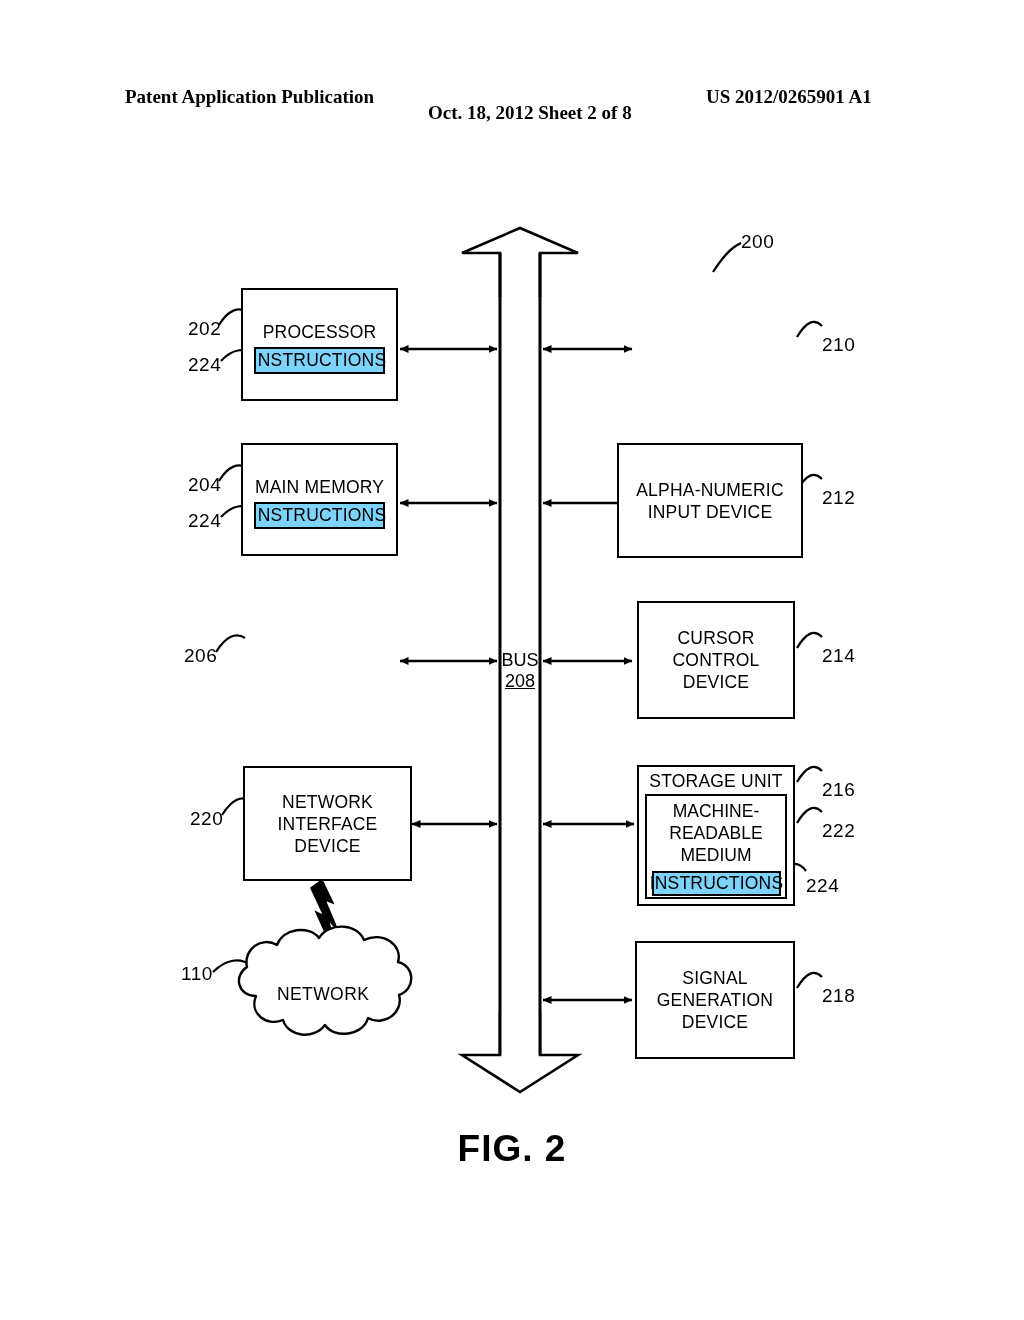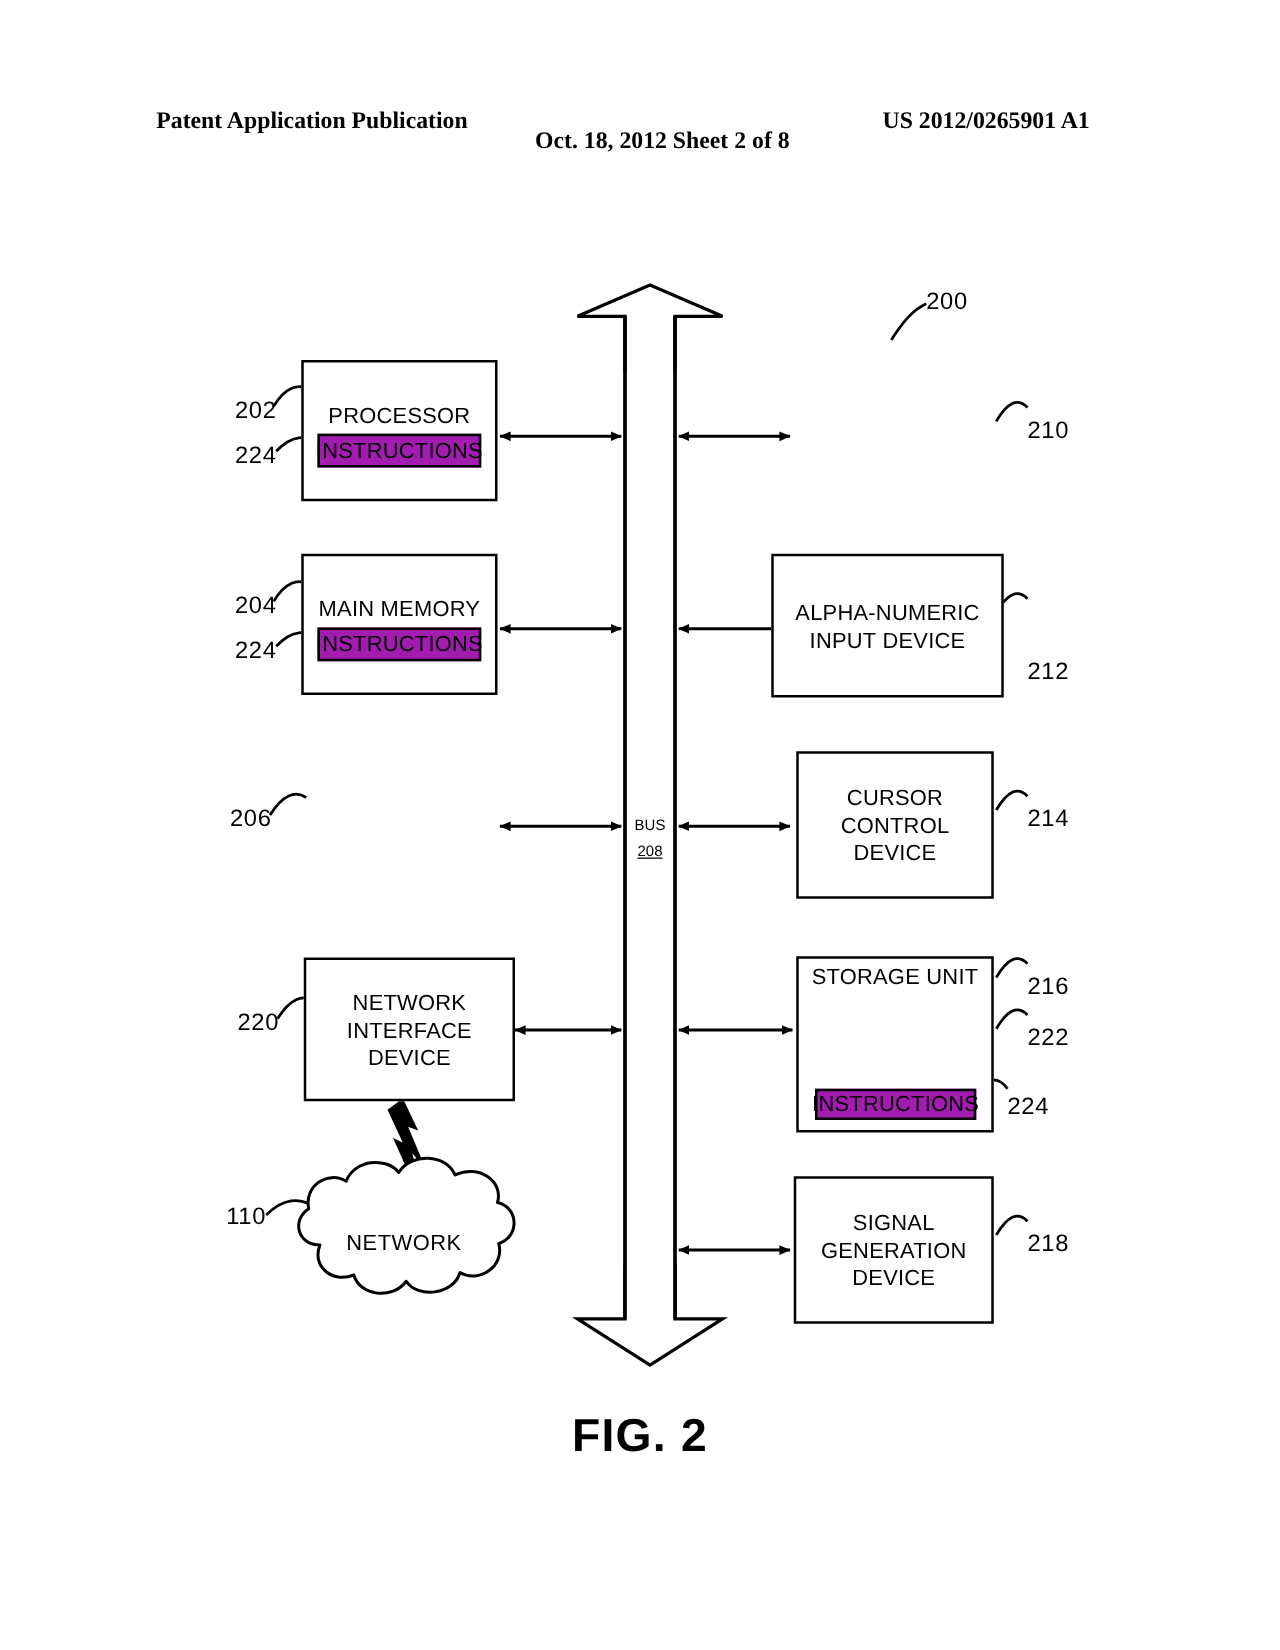"INSTRUCTIONS" .instr-box { background: #a21caf -> #7dd3fc }
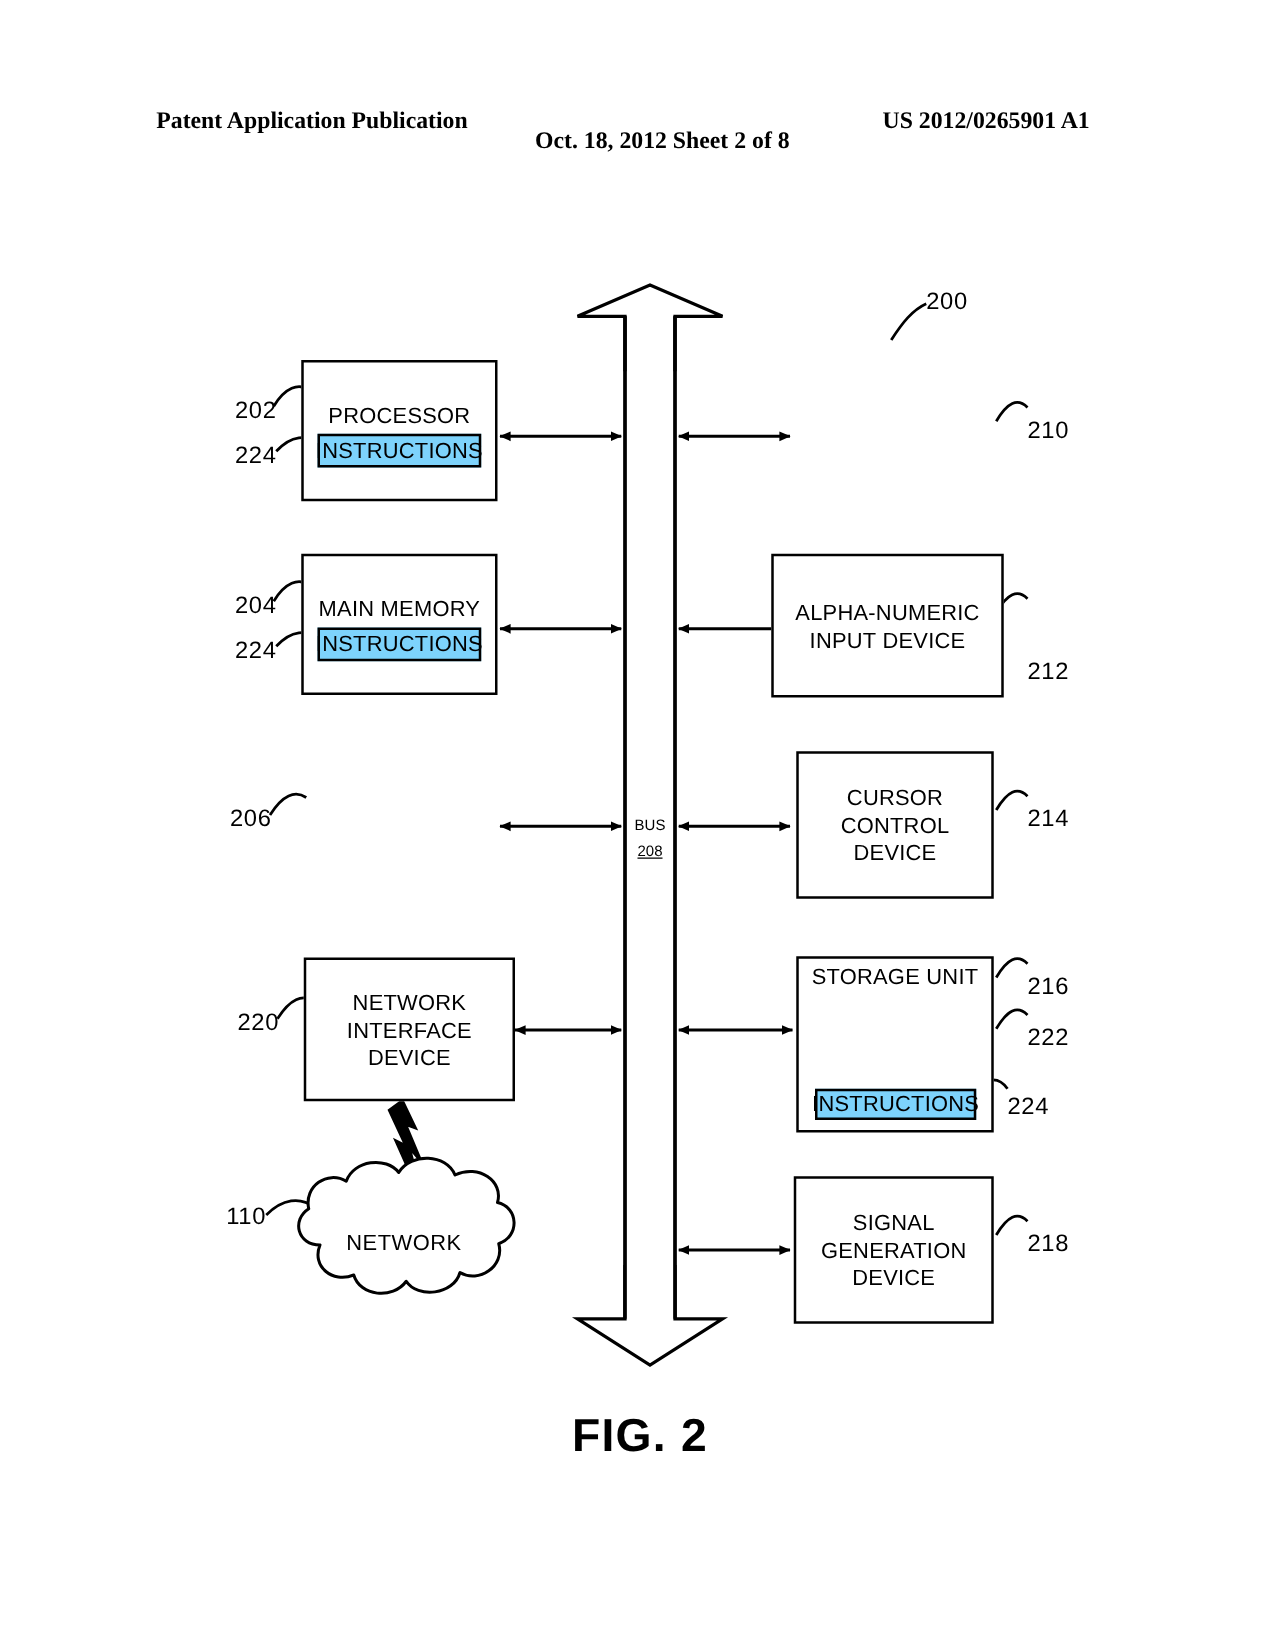"212" div.ref-num { margin-top: 40px -> none }
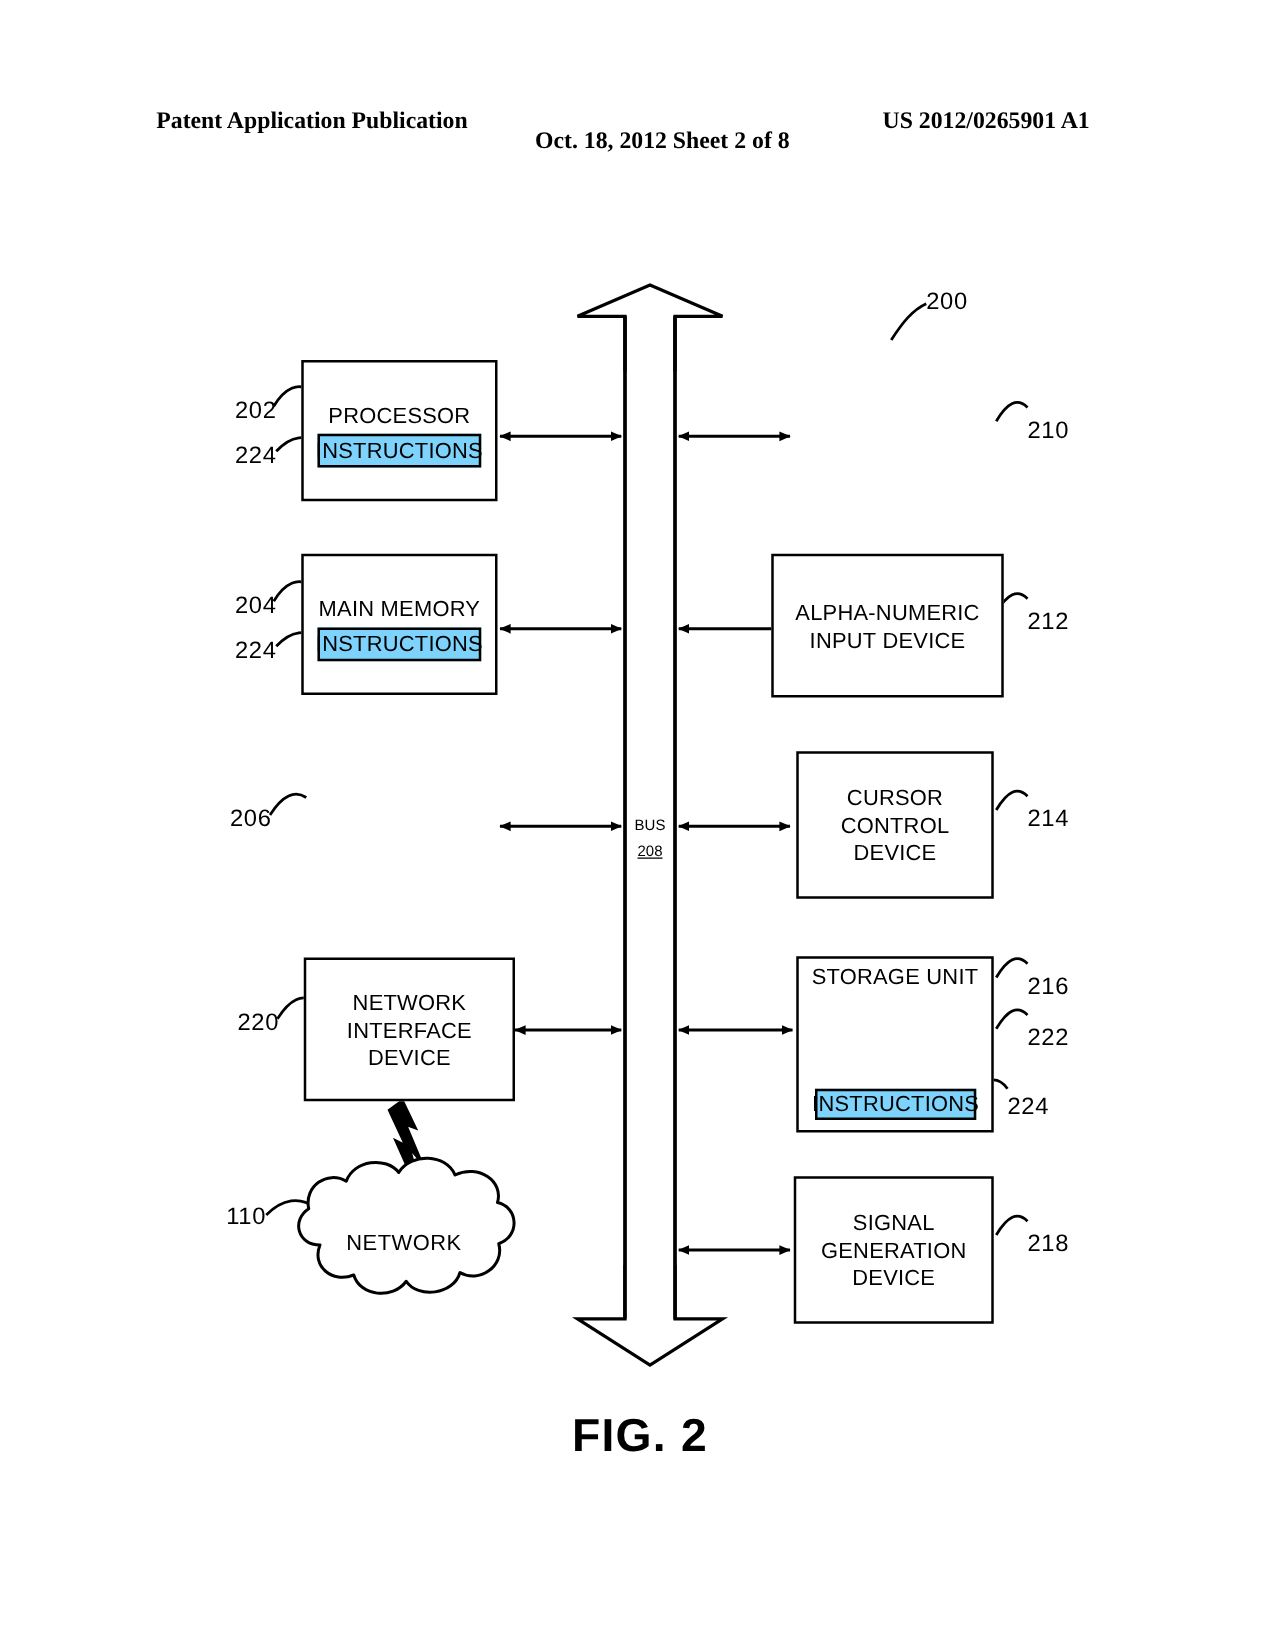"BUS" .bus-text { font-size: 12px -> 18px }
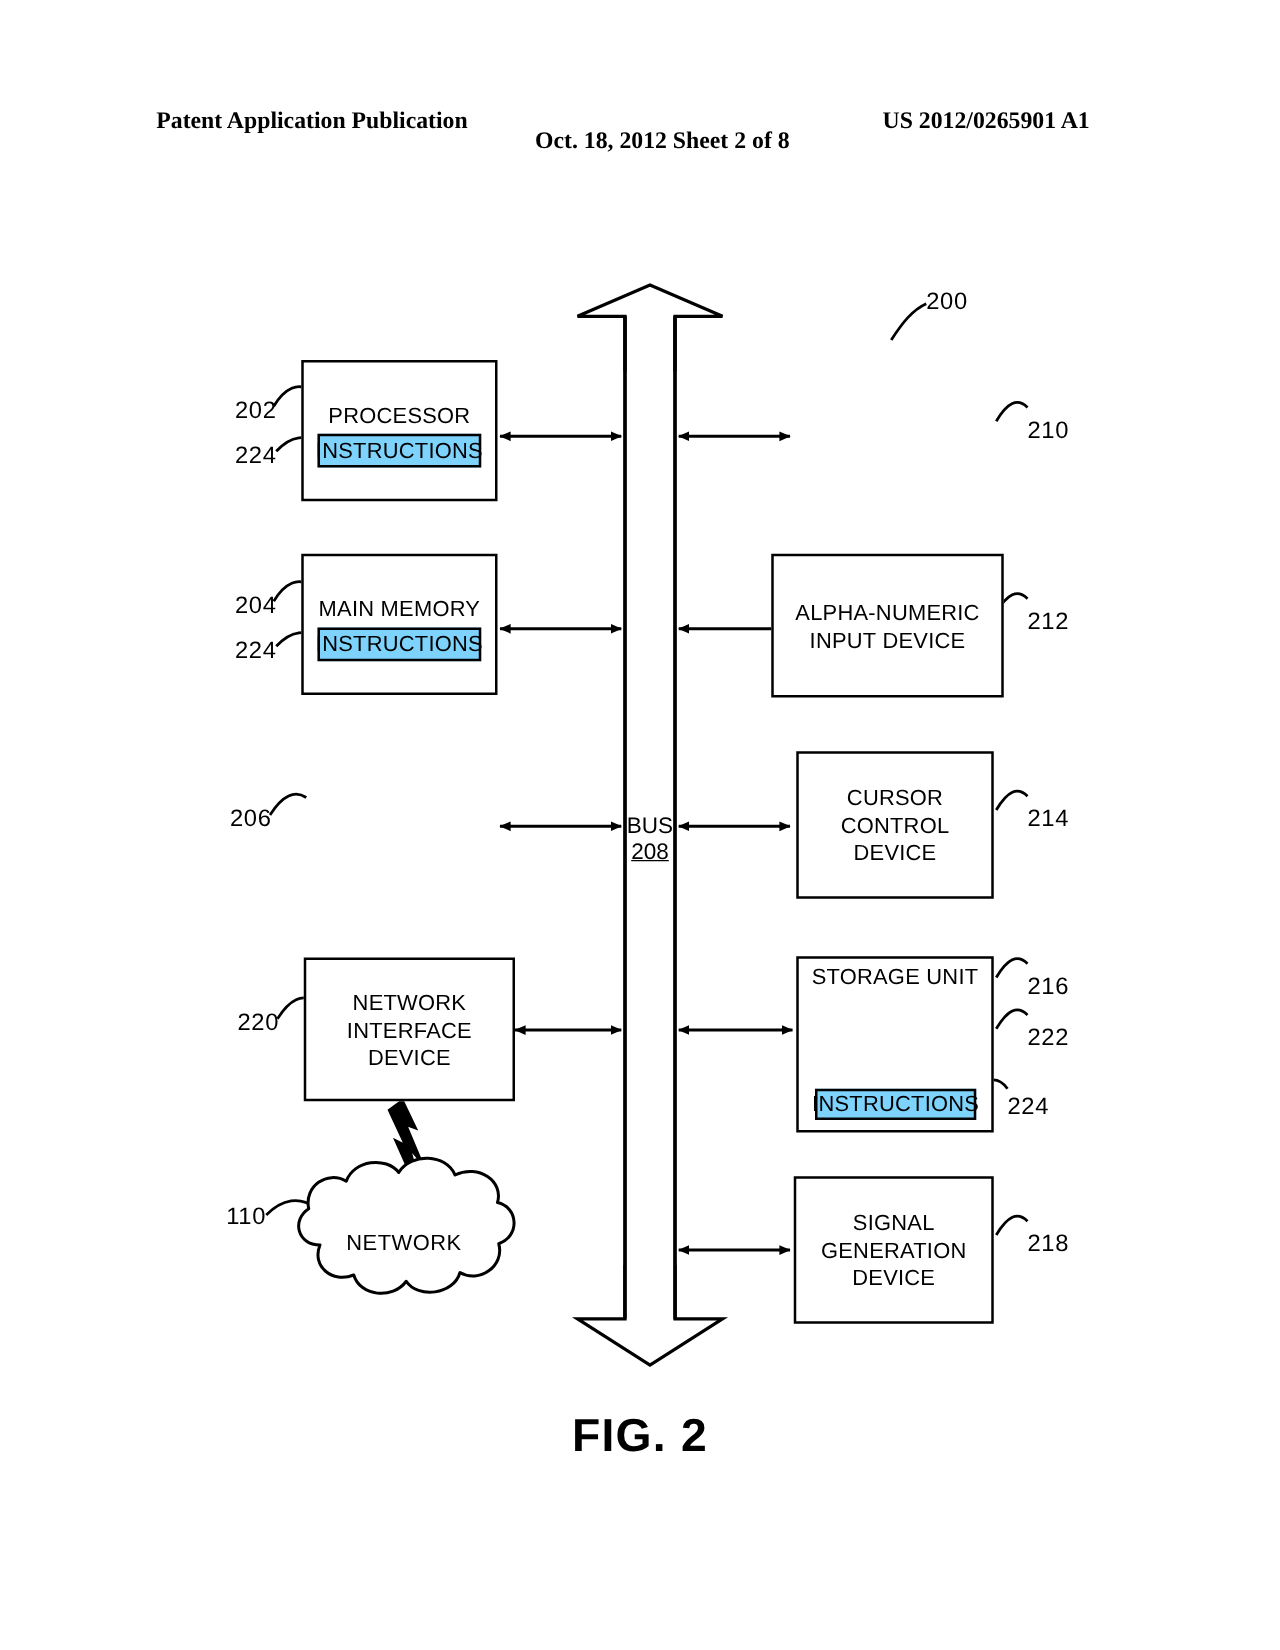"MACHINE-" div.mrm-box { html: none -> <div> <span>MACHINE- READABLE MEDIUM</span> </div> }
